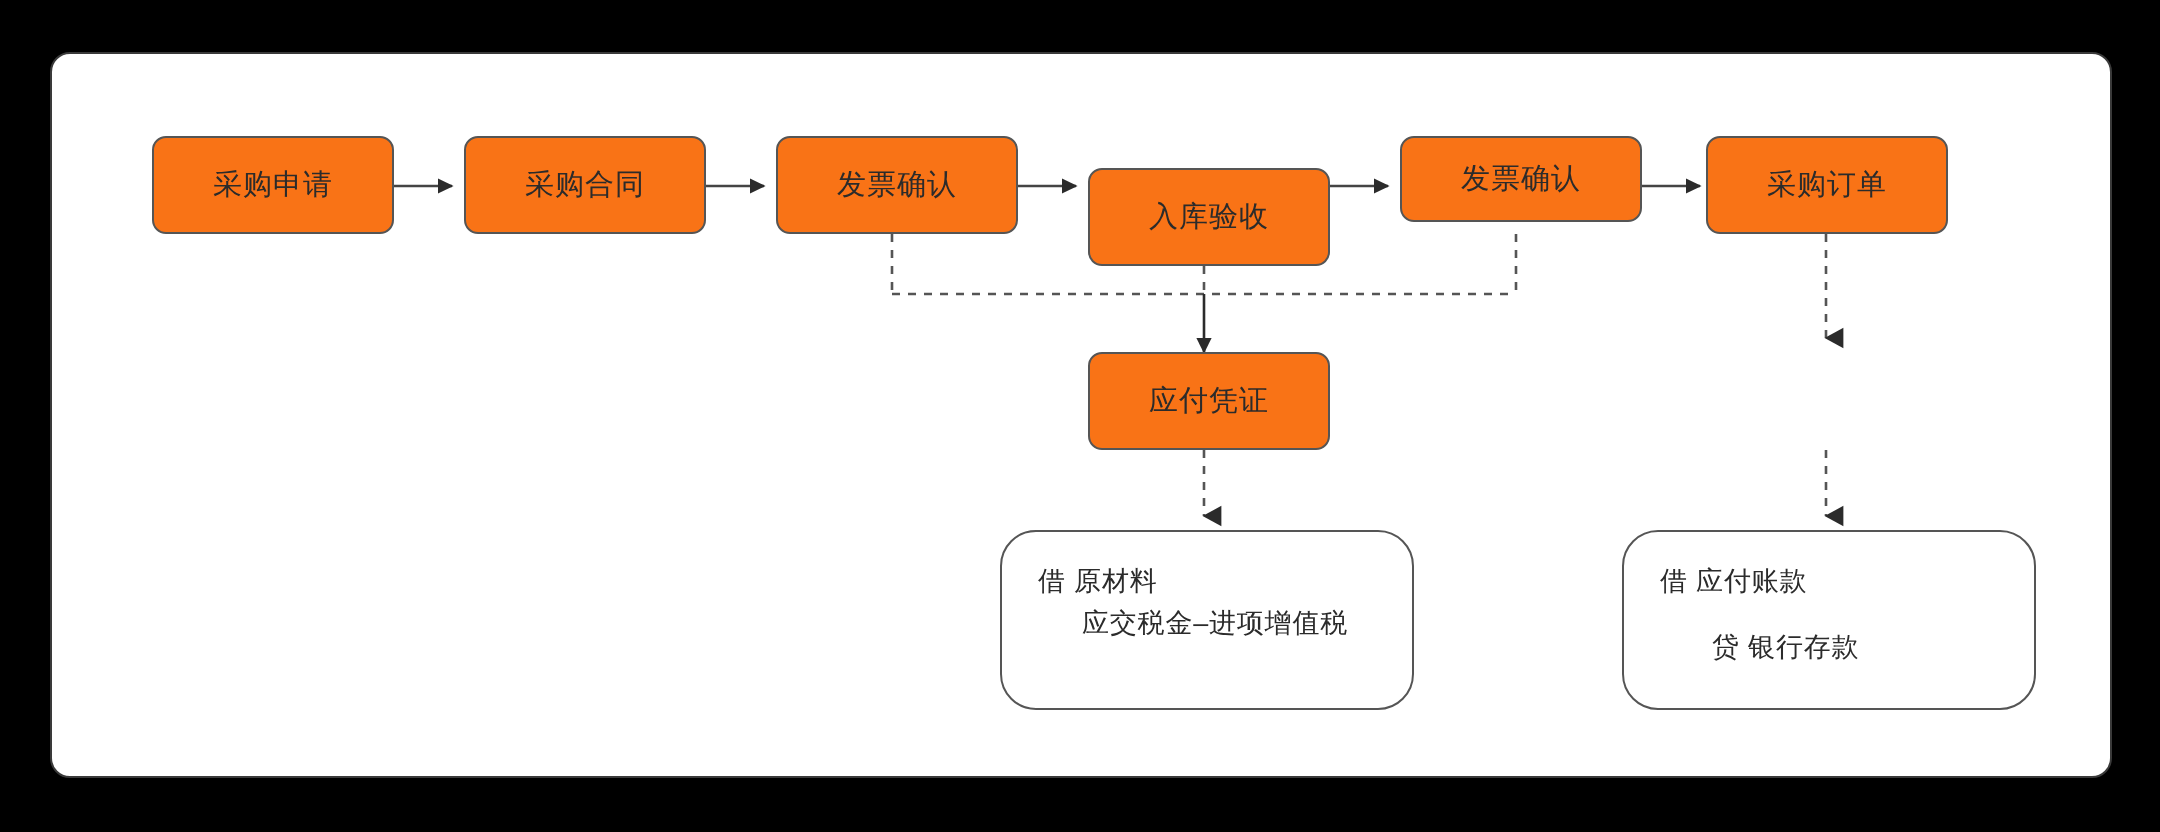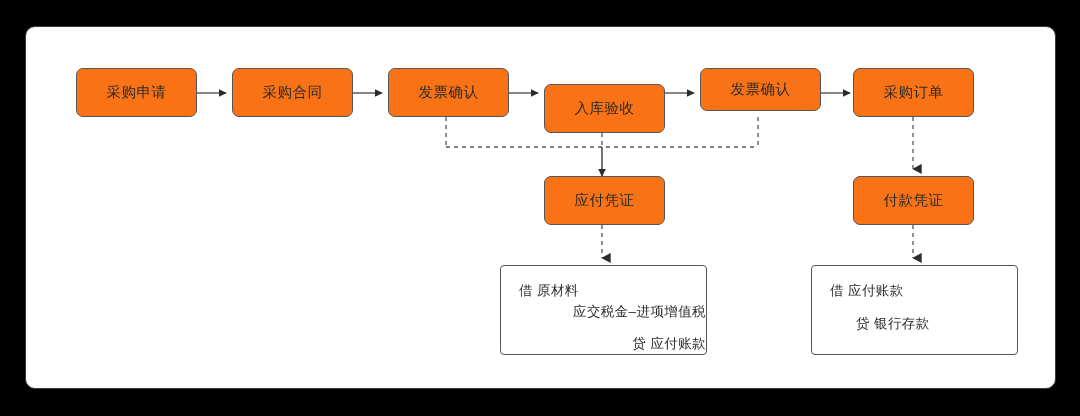"付款凭证" div.node { html: <div>付款凭证</div> -> none }
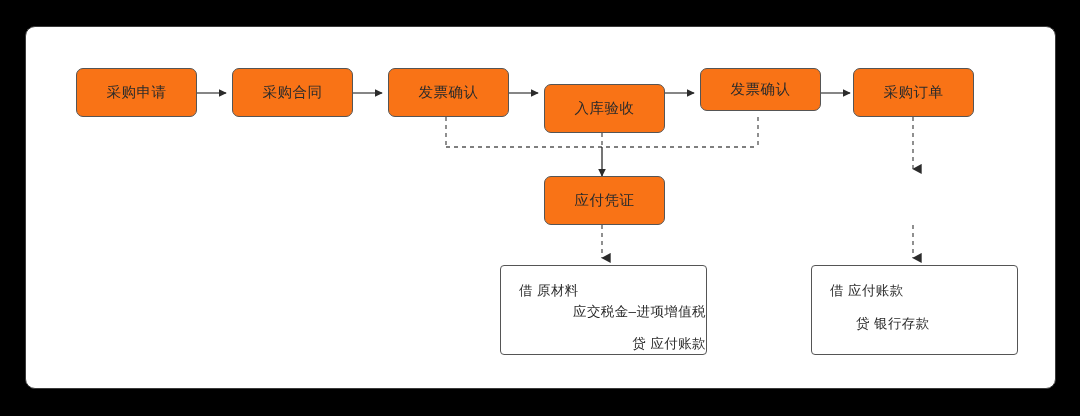"借 原材料" .entry { border-radius: 4px -> 18px }
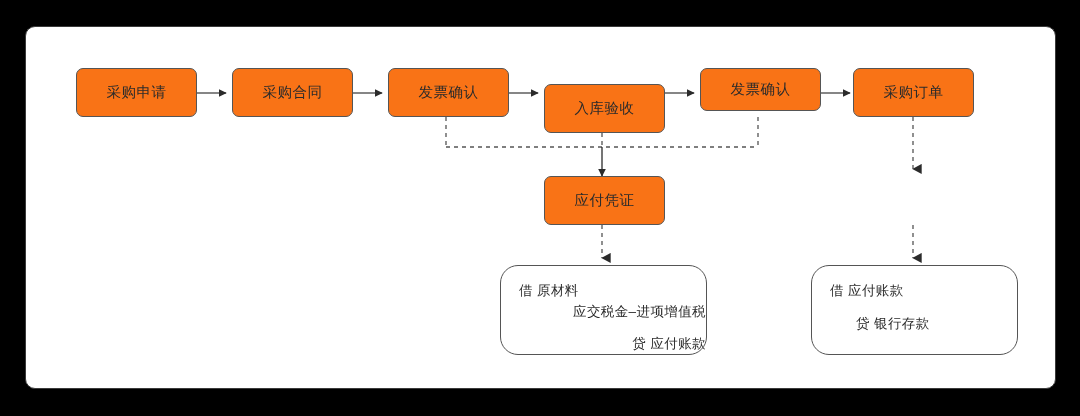"应交税金–进项增值税" .entry .line.indent1 { text-align: right -> none }
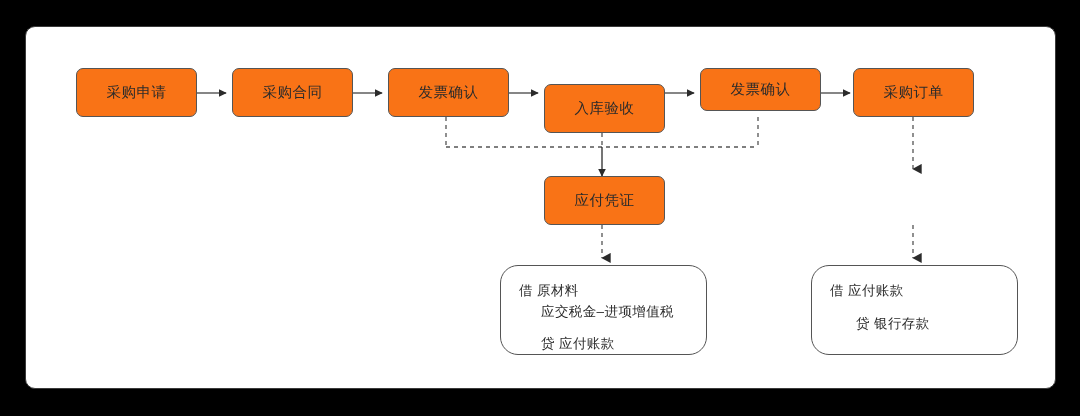"贷 应付账款" div.line { html: <div>贷 应付账款</div> -> none }
